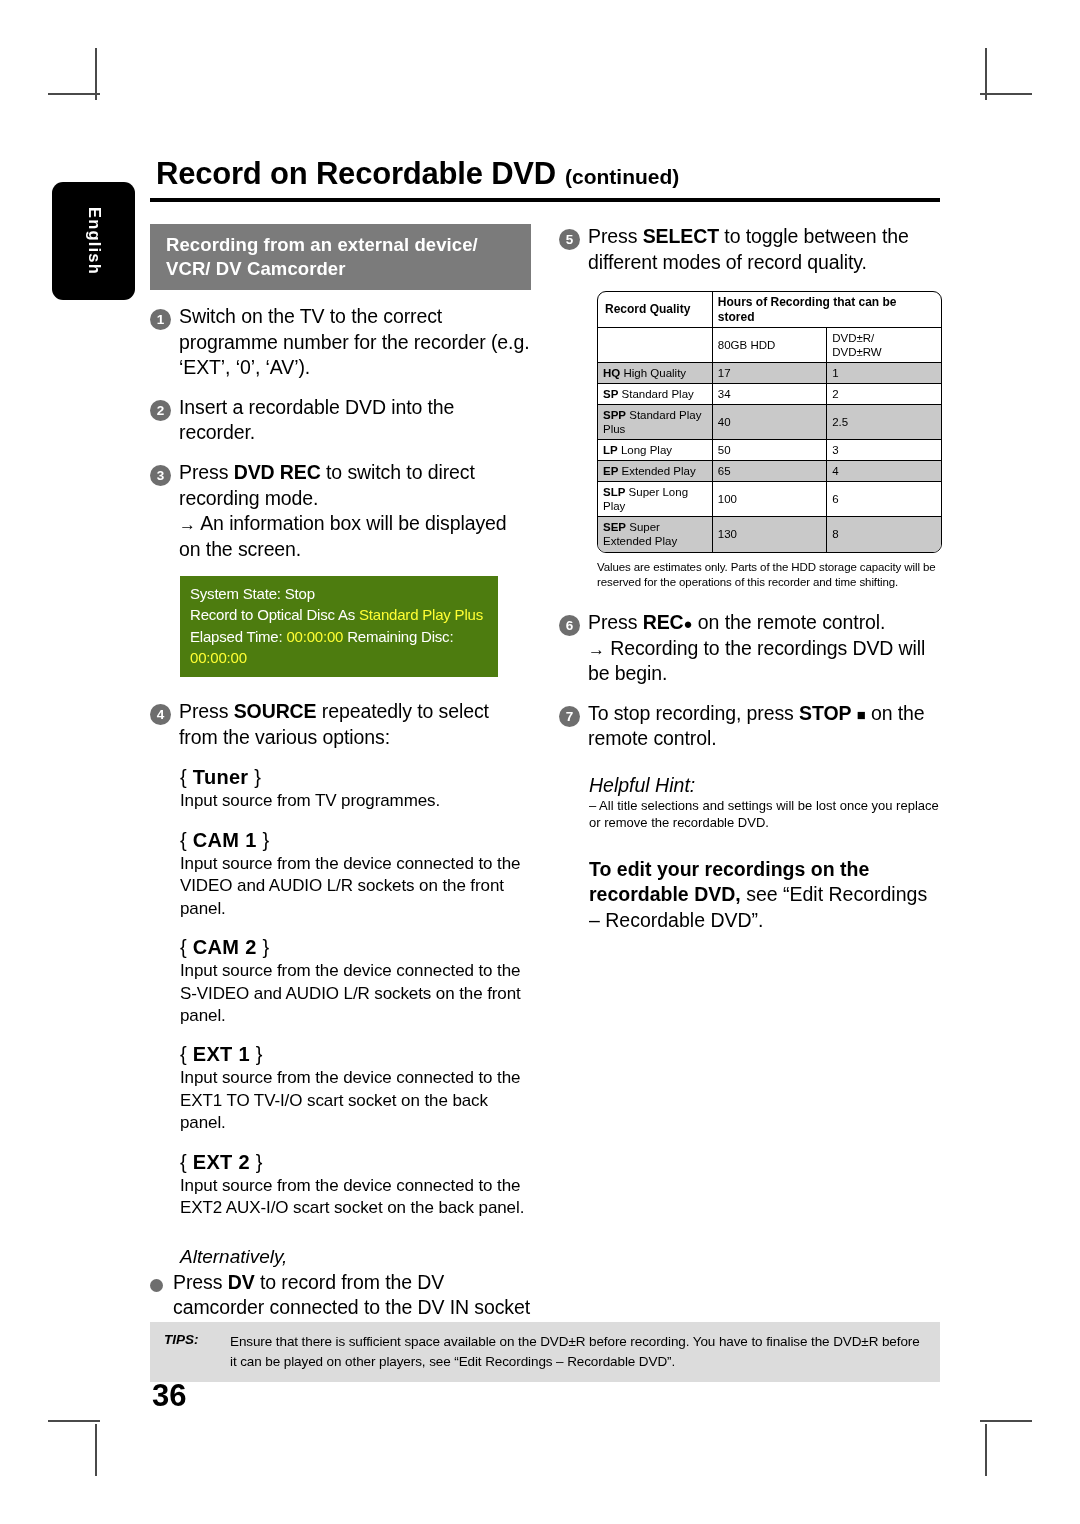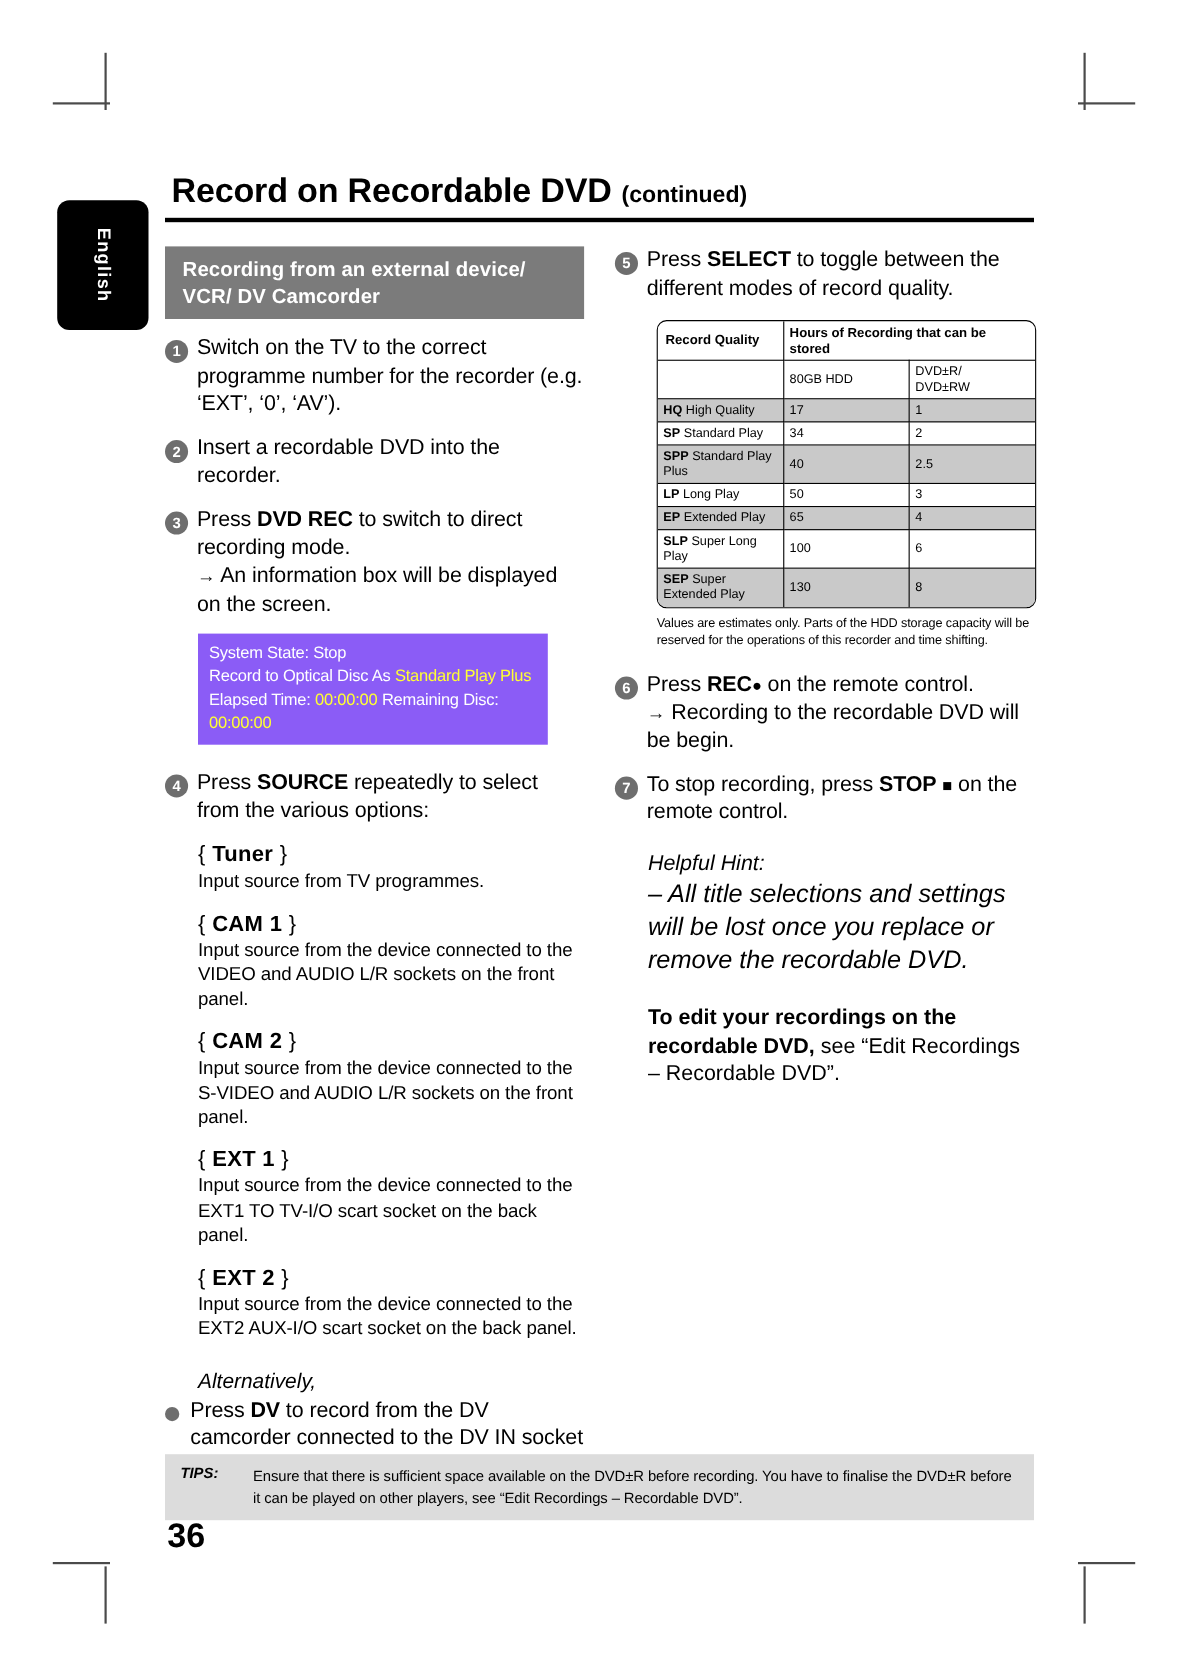"System State: Stop" .osd { background: #8b5cf6 -> #4d7c0f }
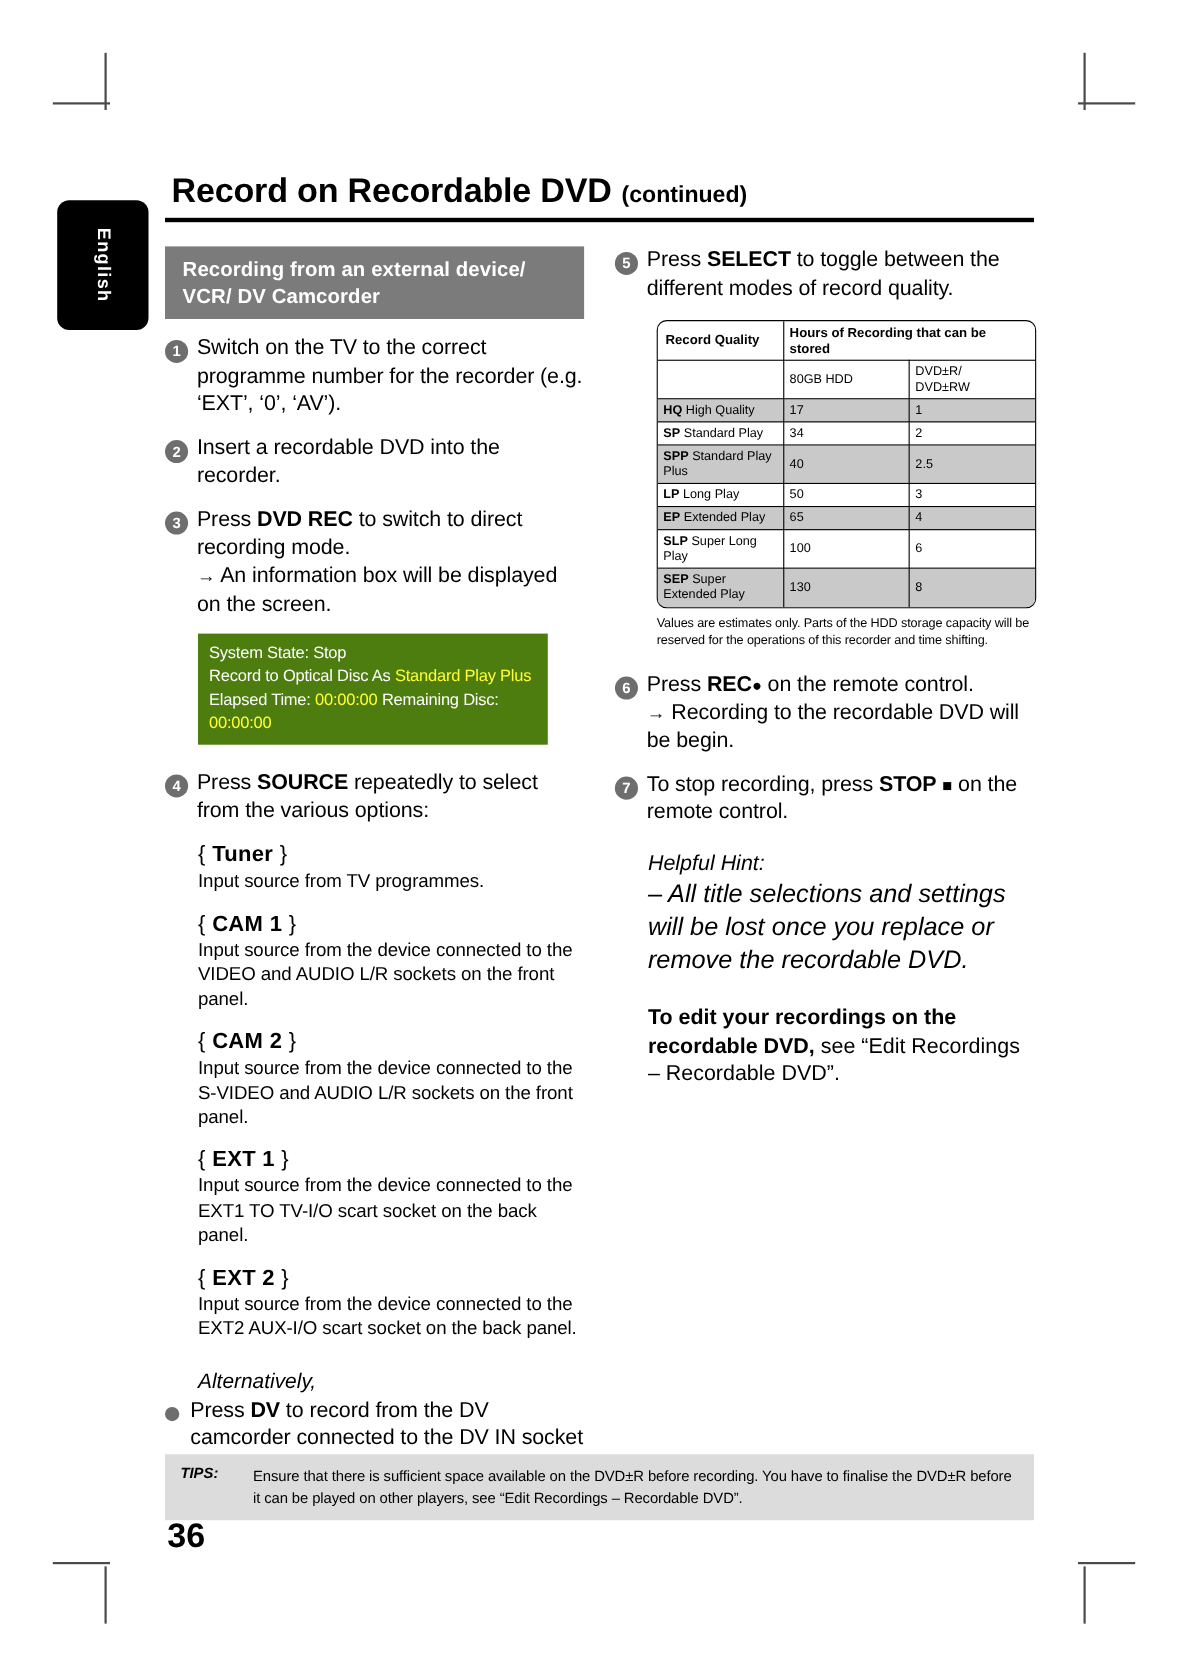"Recording to the recordable DVD" span { text: recordable -> recordings }
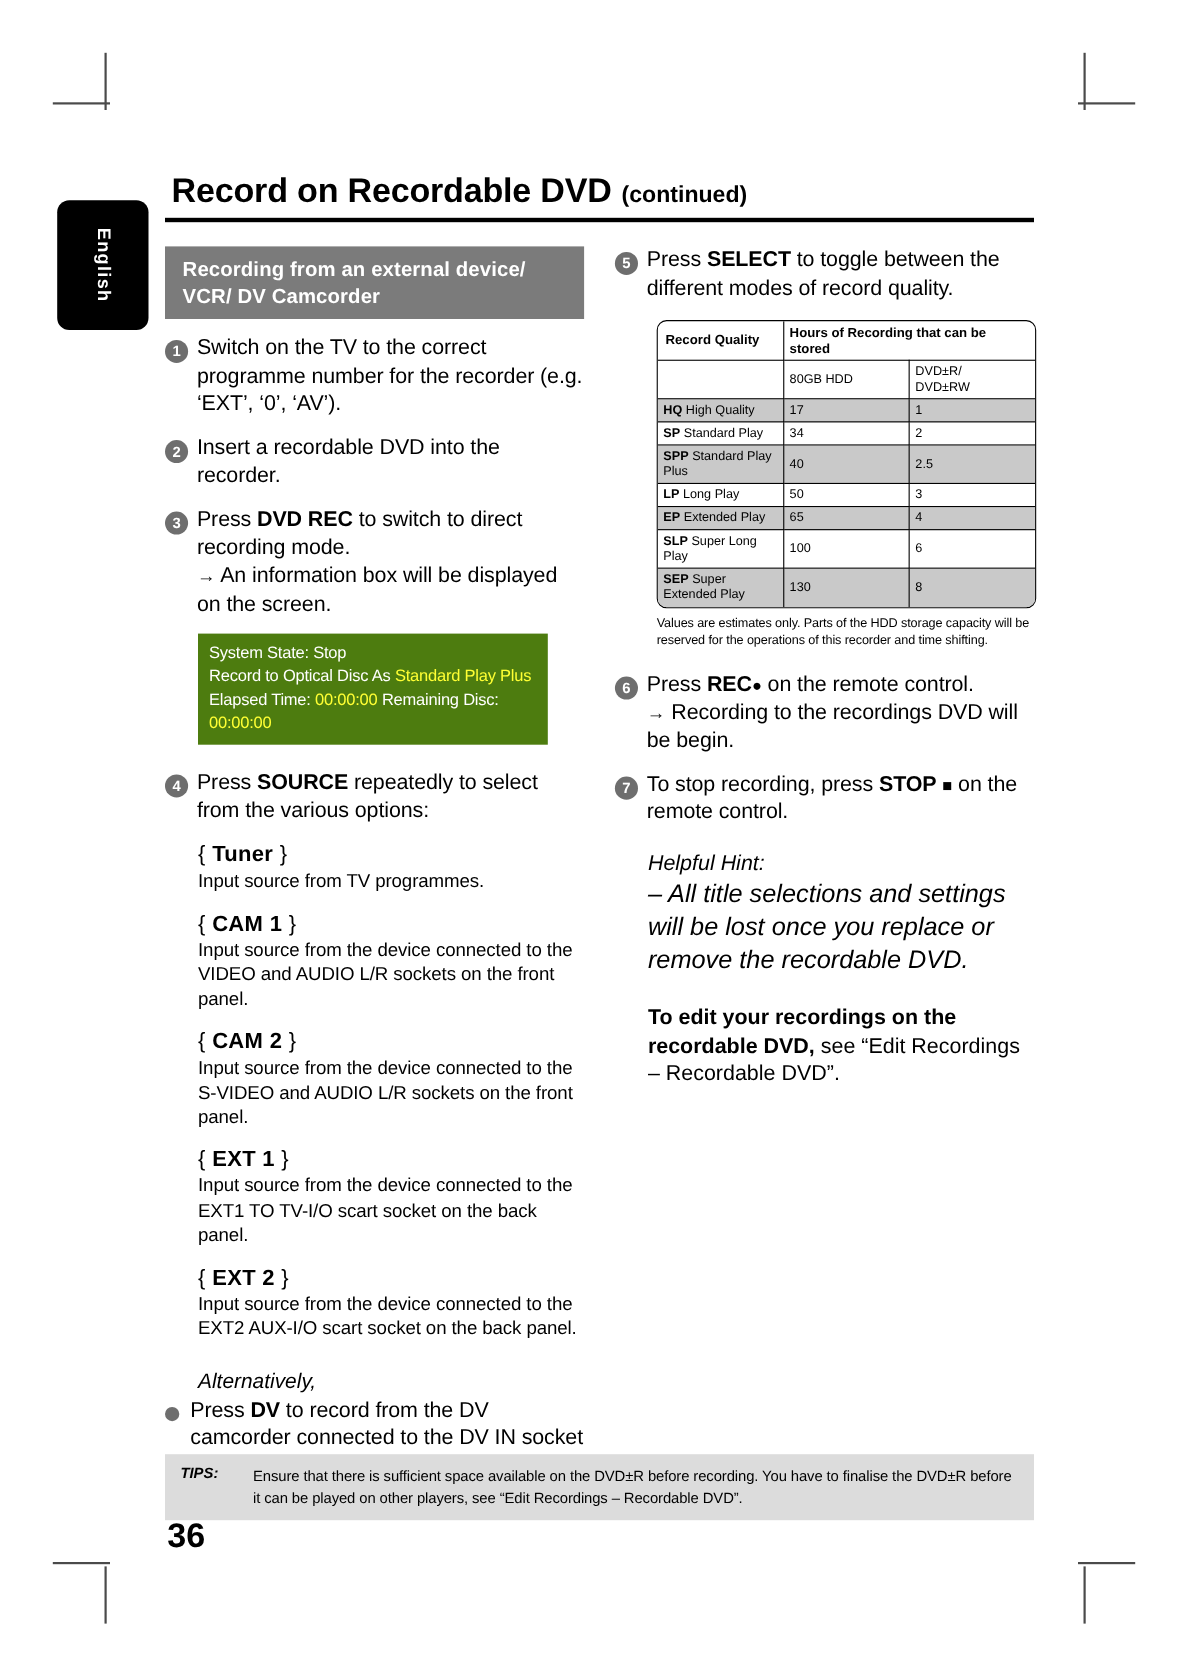"– All title selections and" .hint-body { font-size: 23px -> 13px; font-style: italic -> none }
